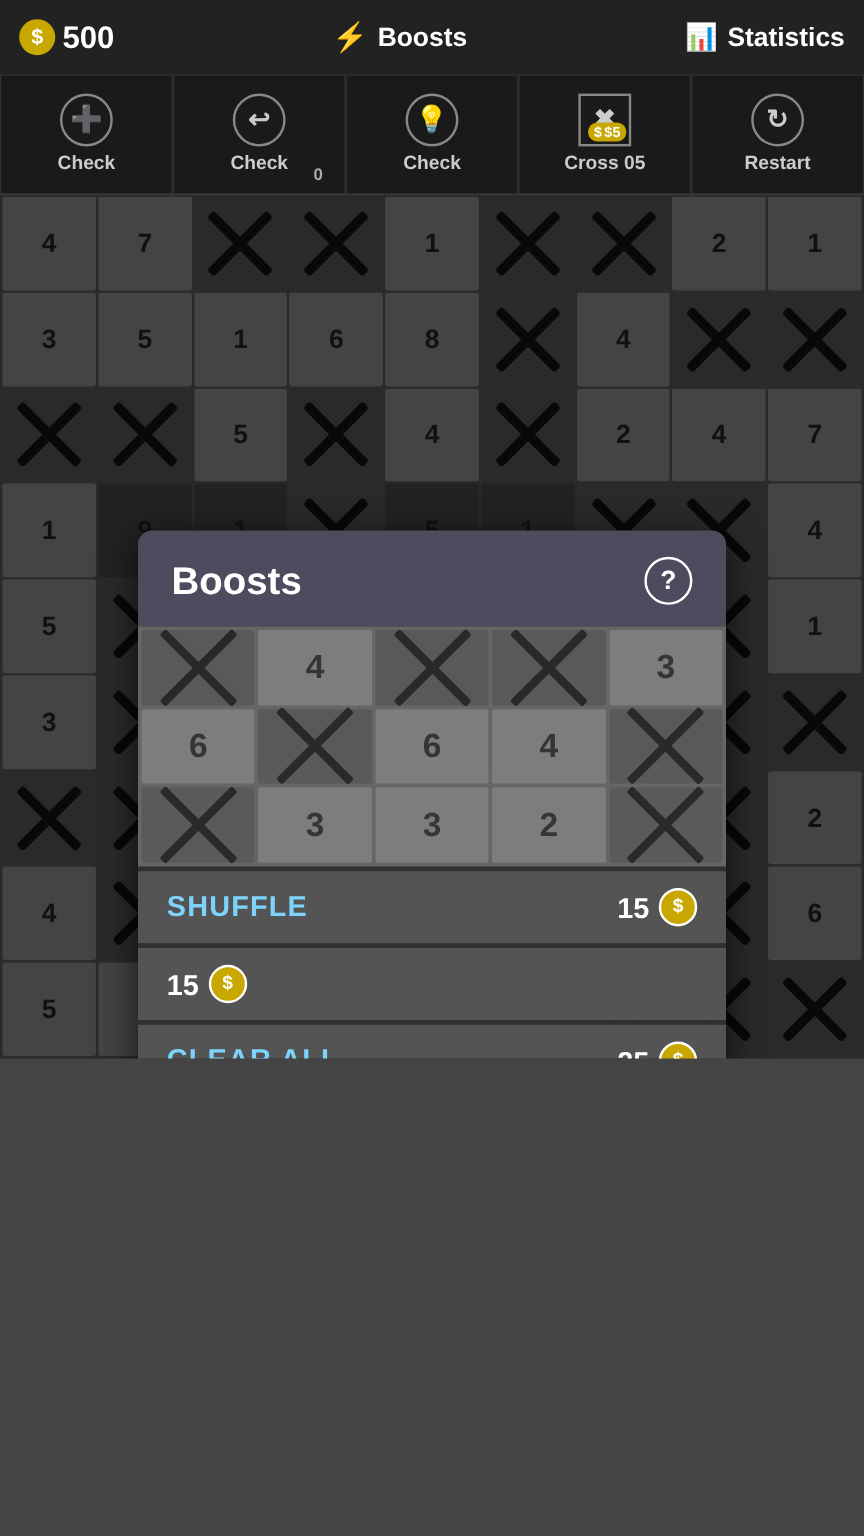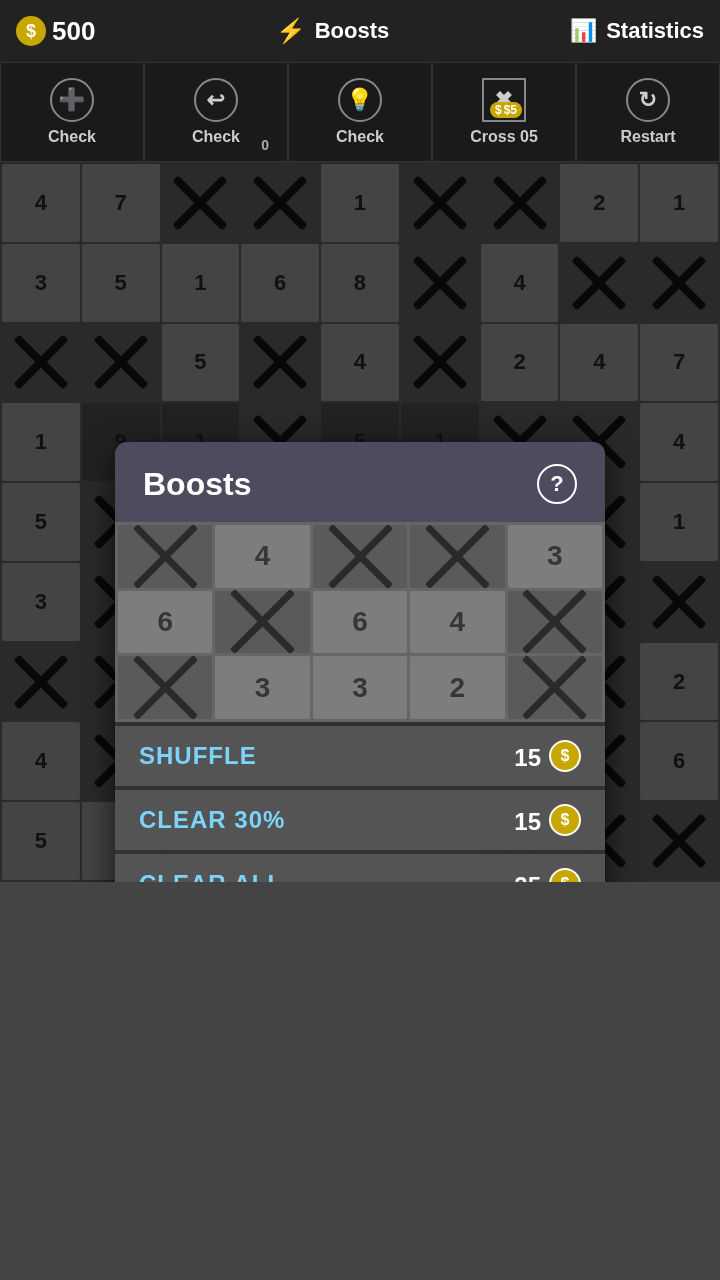"CLEAR 30%" span.boost-label { html: <span>CLEAR 30%</span> -> none }
